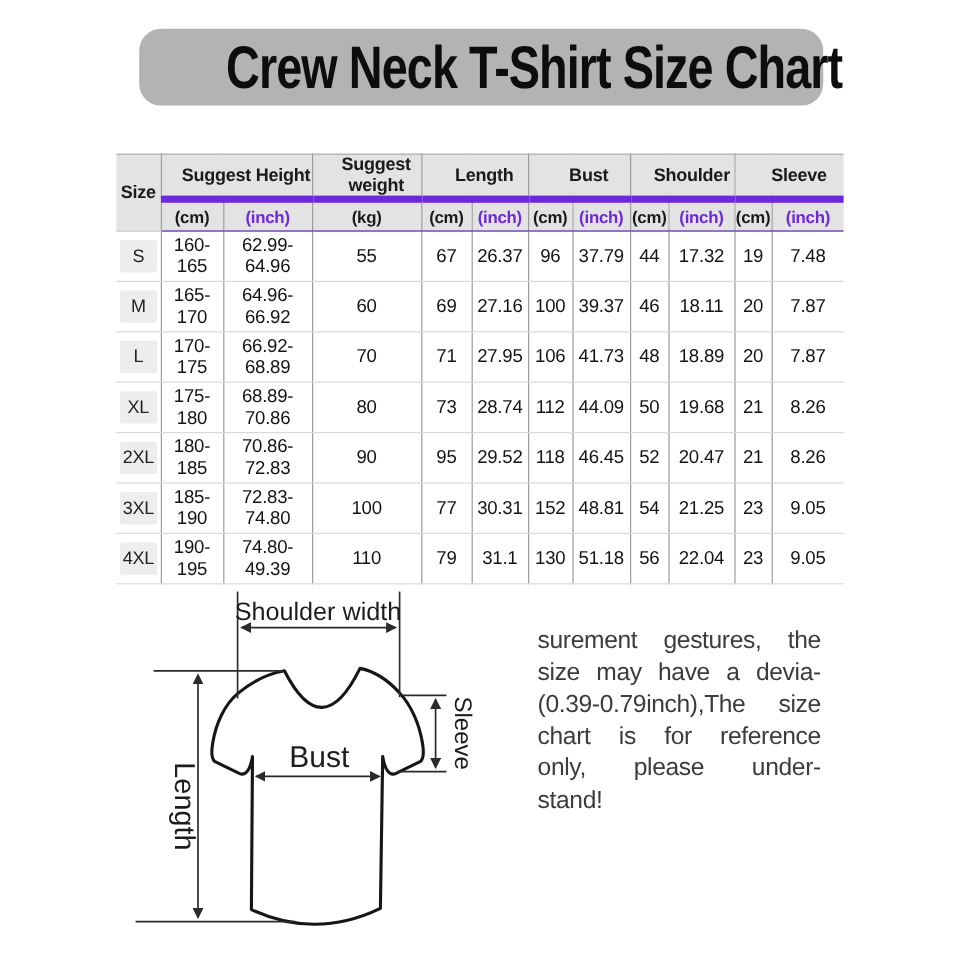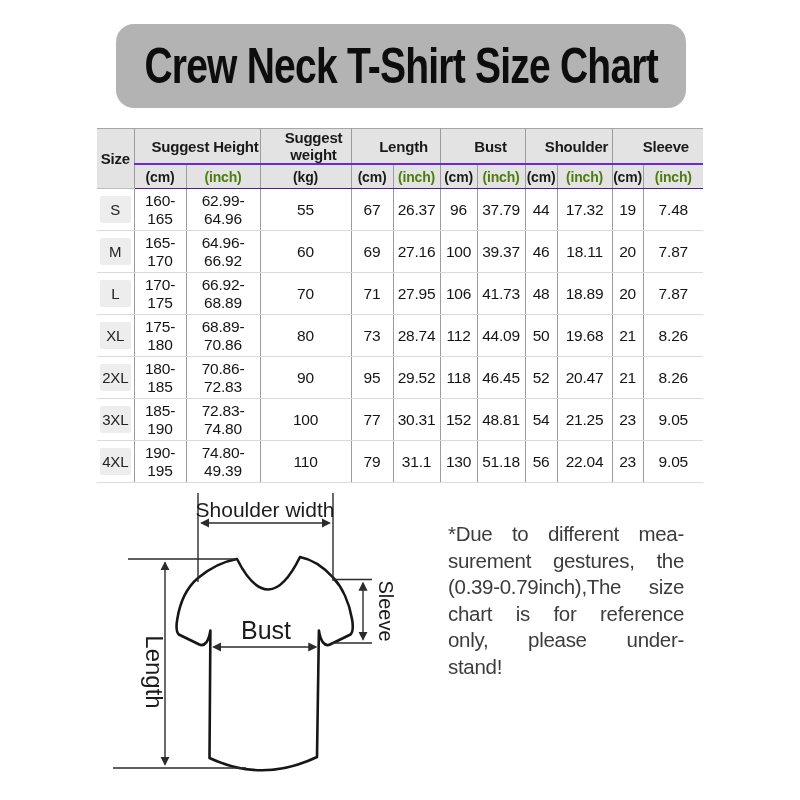"Crew Neck T-Shirt Size Chart" .title-banner { height: 84px -> 64px; justify-content: center -> none }
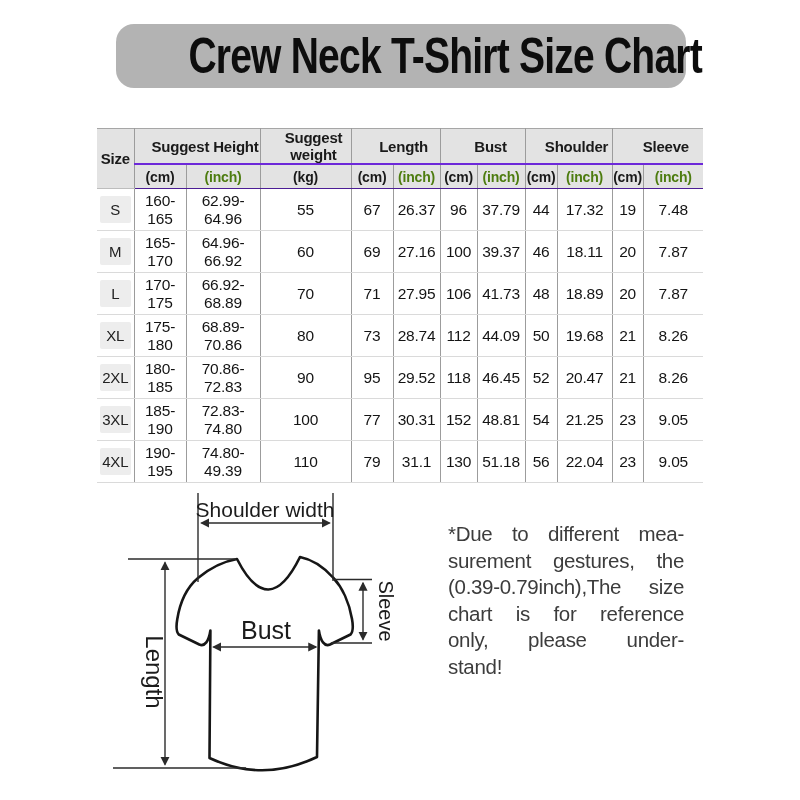"Suggest Height" .hr1 th:not(.c-size) { border-bottom: 2px solid #6d28d9 -> 6px solid #6d28d9 }
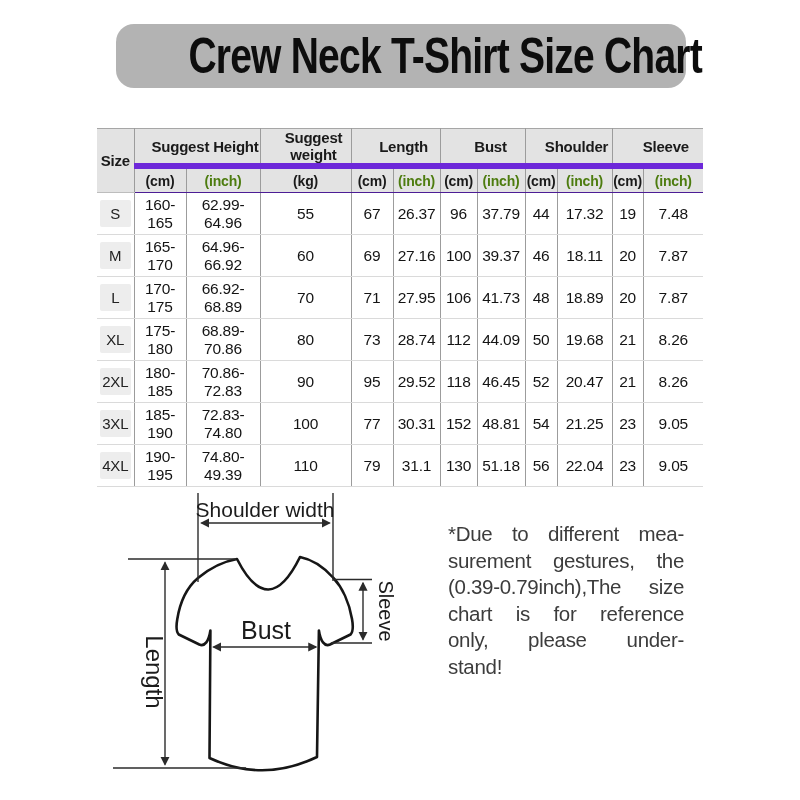"(inch)" .hr2 th.red { color: #4d7c0f -> #6d28d9 }
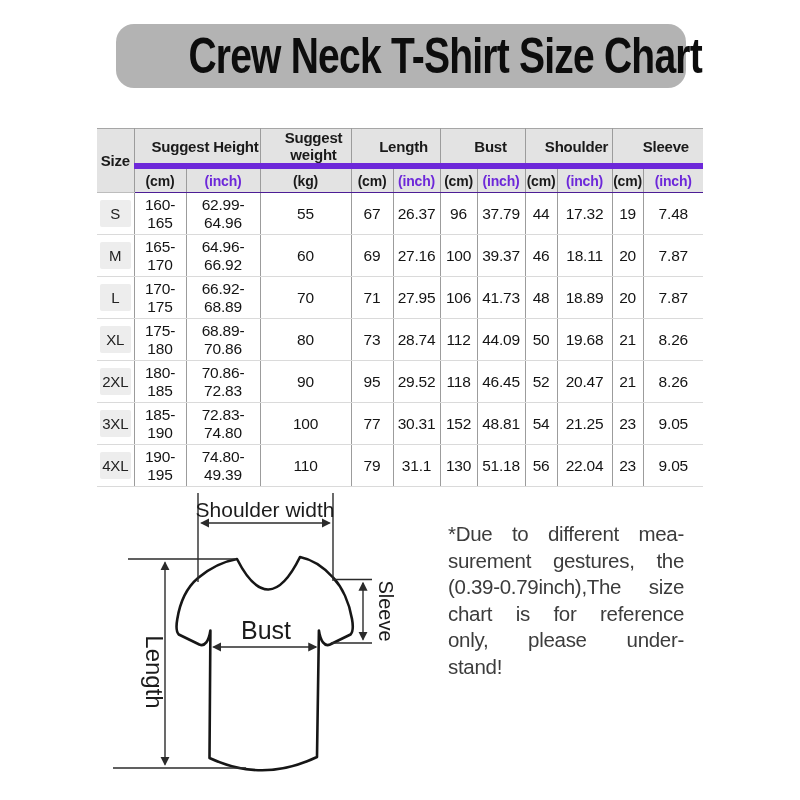"*Due to different mea-" div.dl { html: <div>*Due to different mea-</div> -> none }
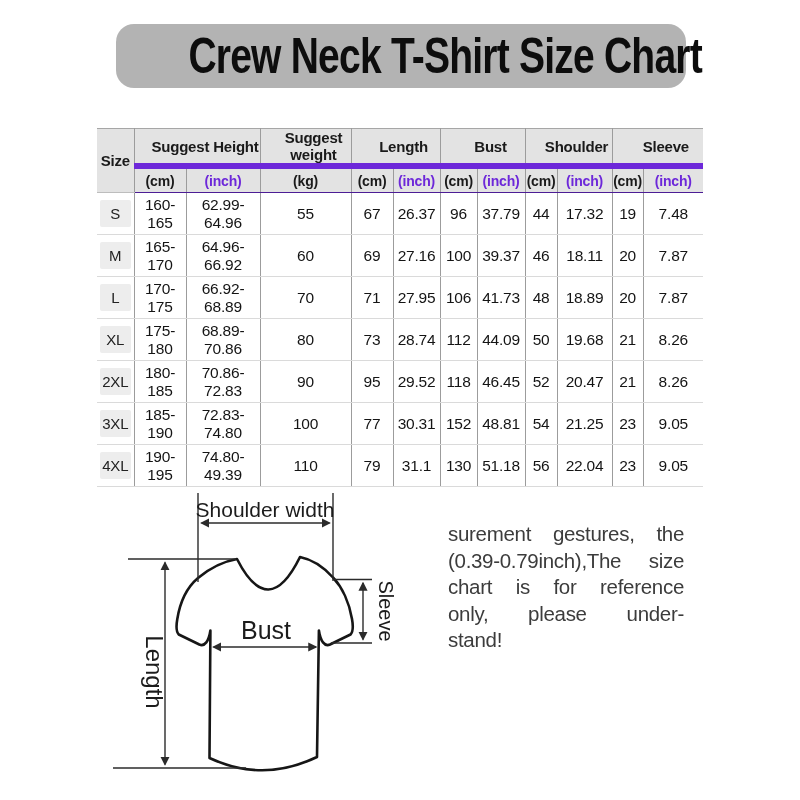"size may have a devia-" div.dl { html: none -> <div>size may have a devia-</div> }
